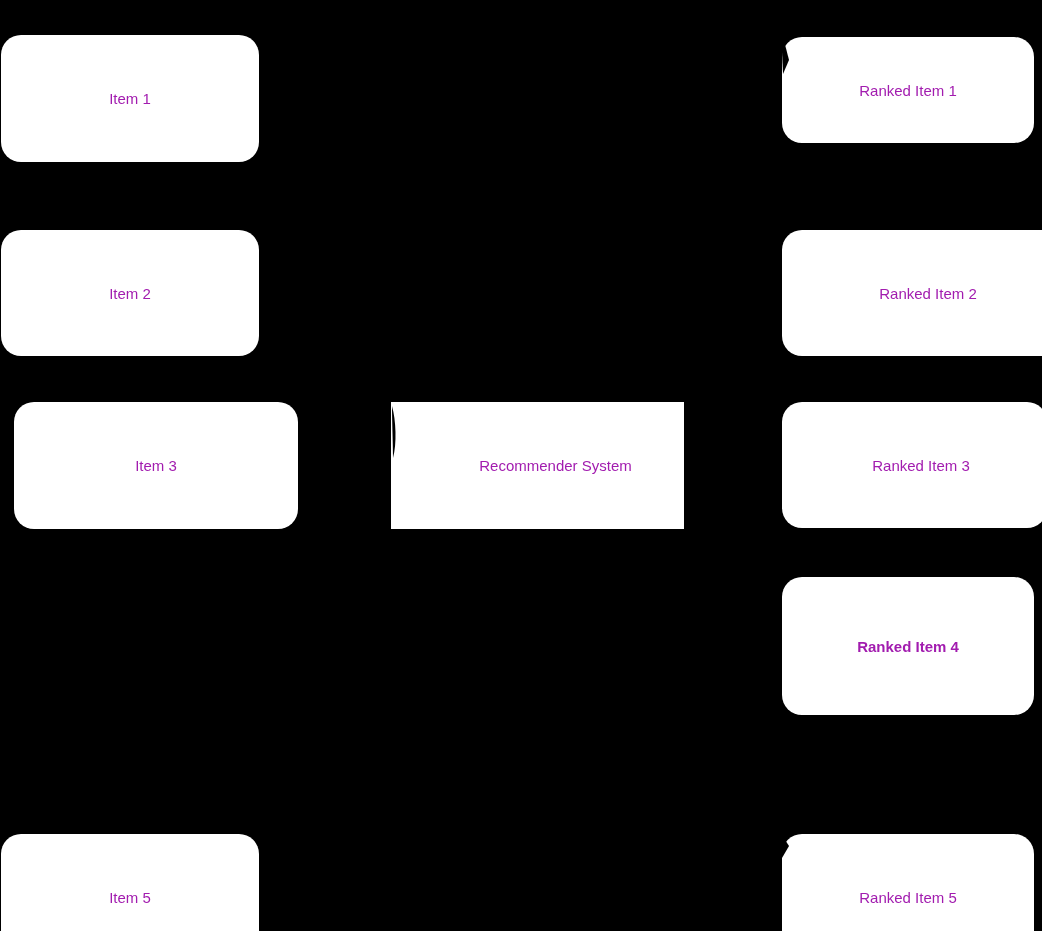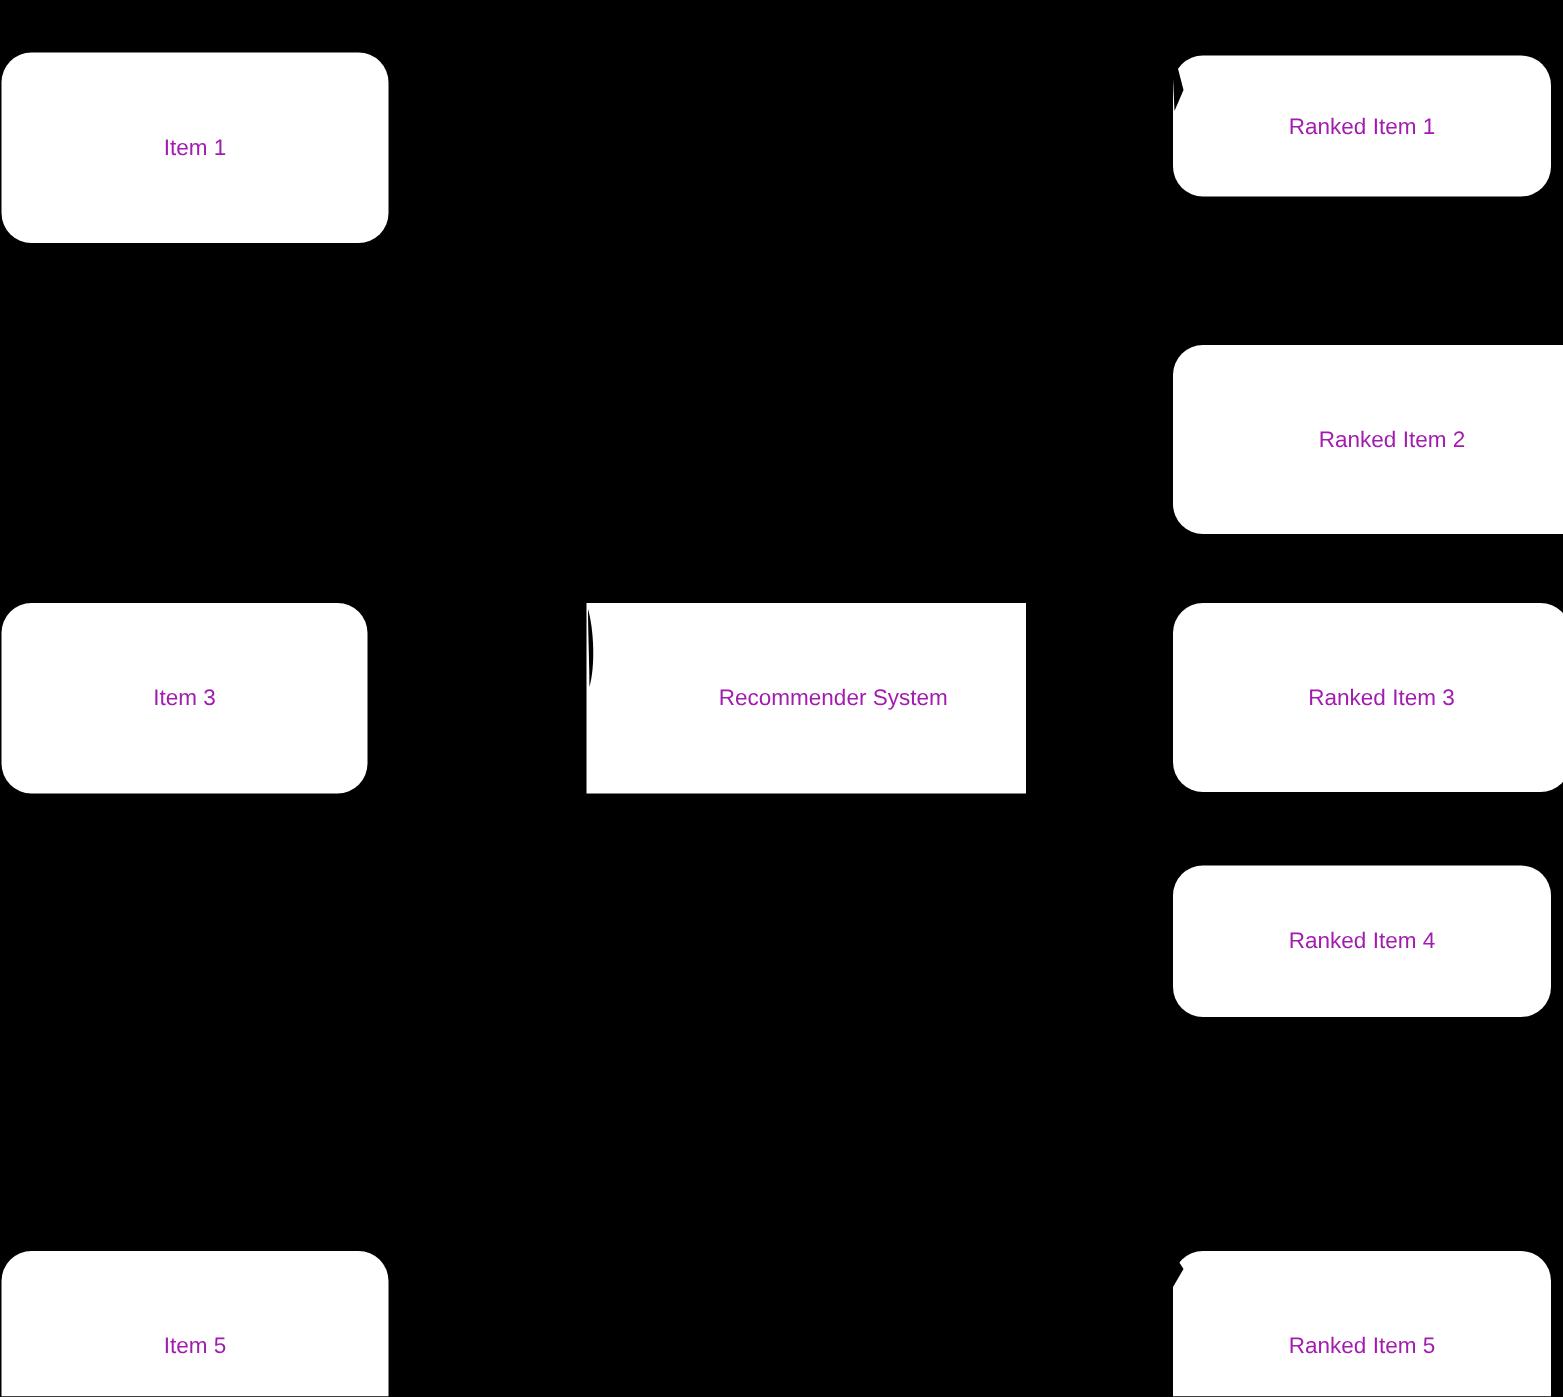"Ranked Item 1" .n-r1 { height: 94px -> 106px }
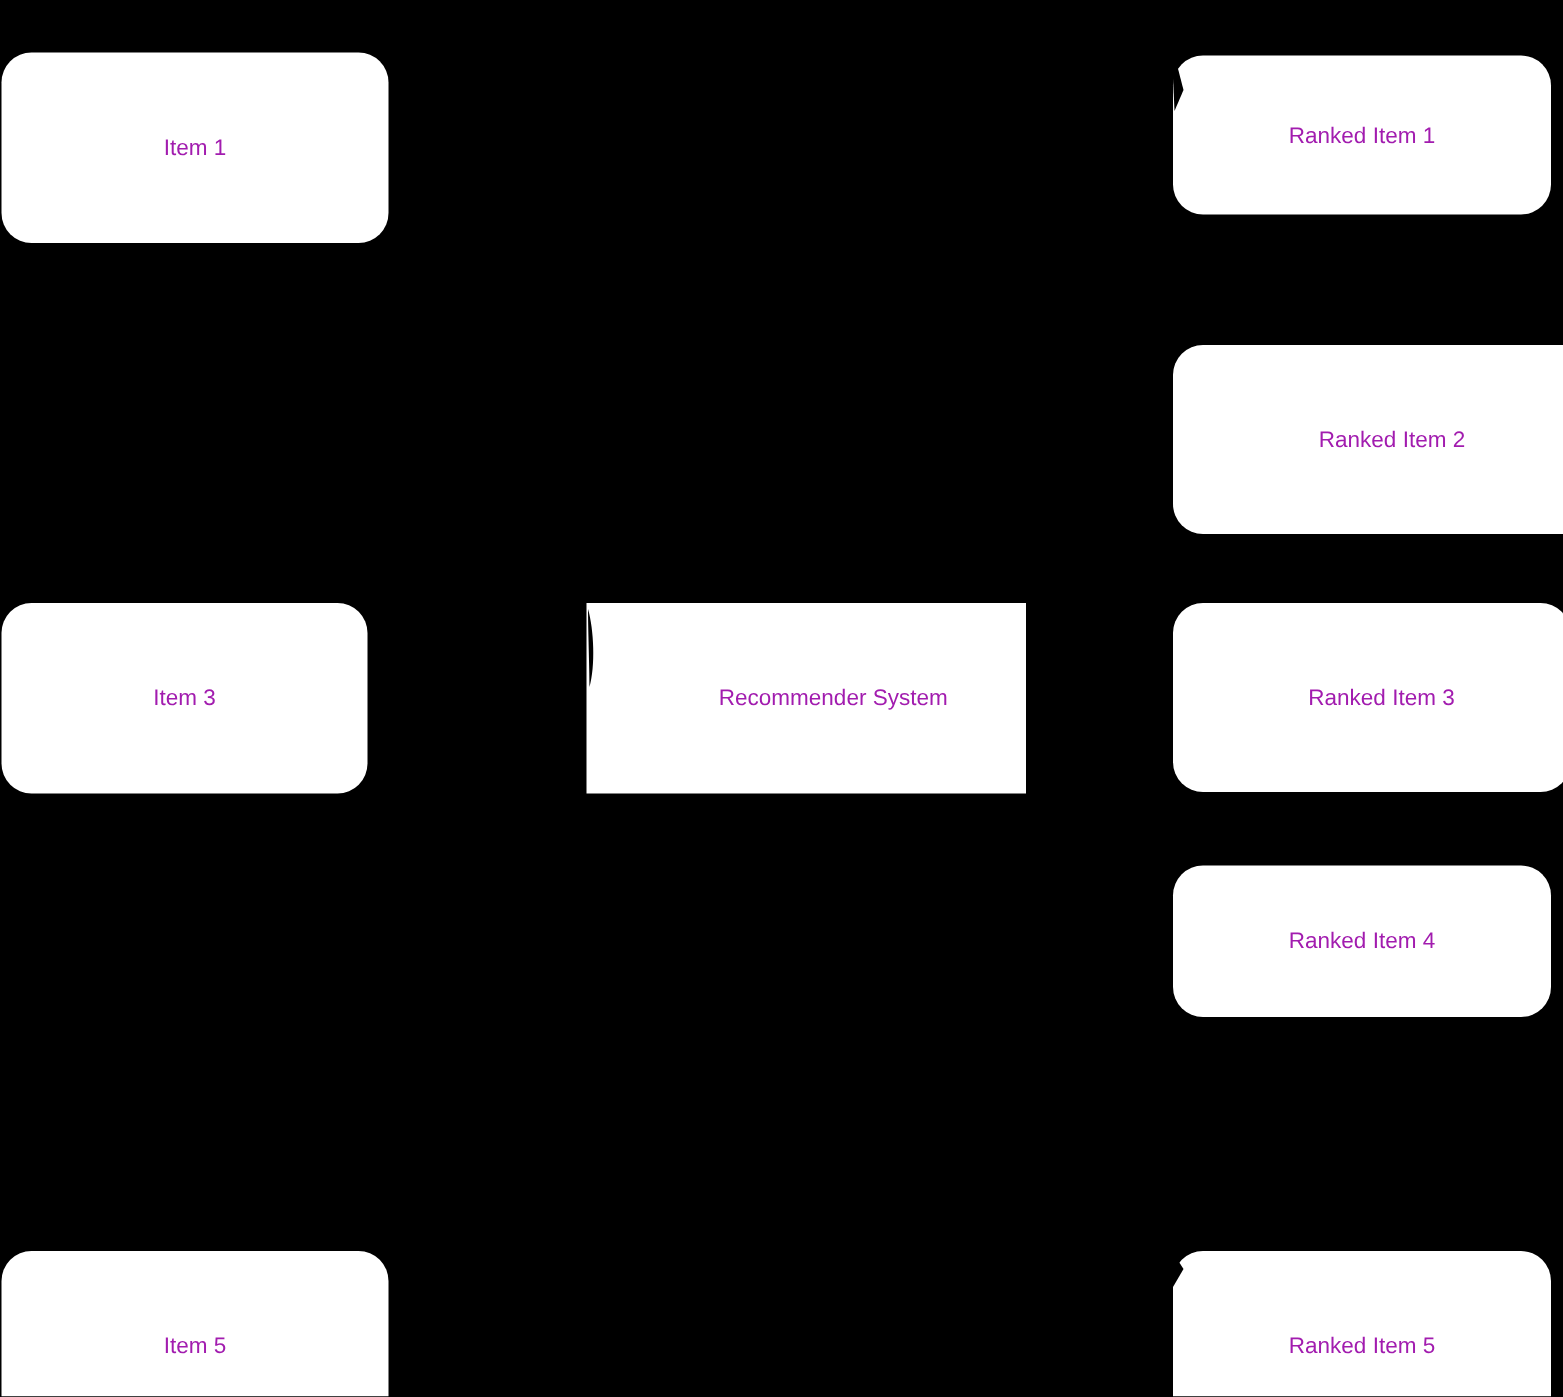"Item 2" div.node { html: none -> <div> <span>Item 2</span> </div> }
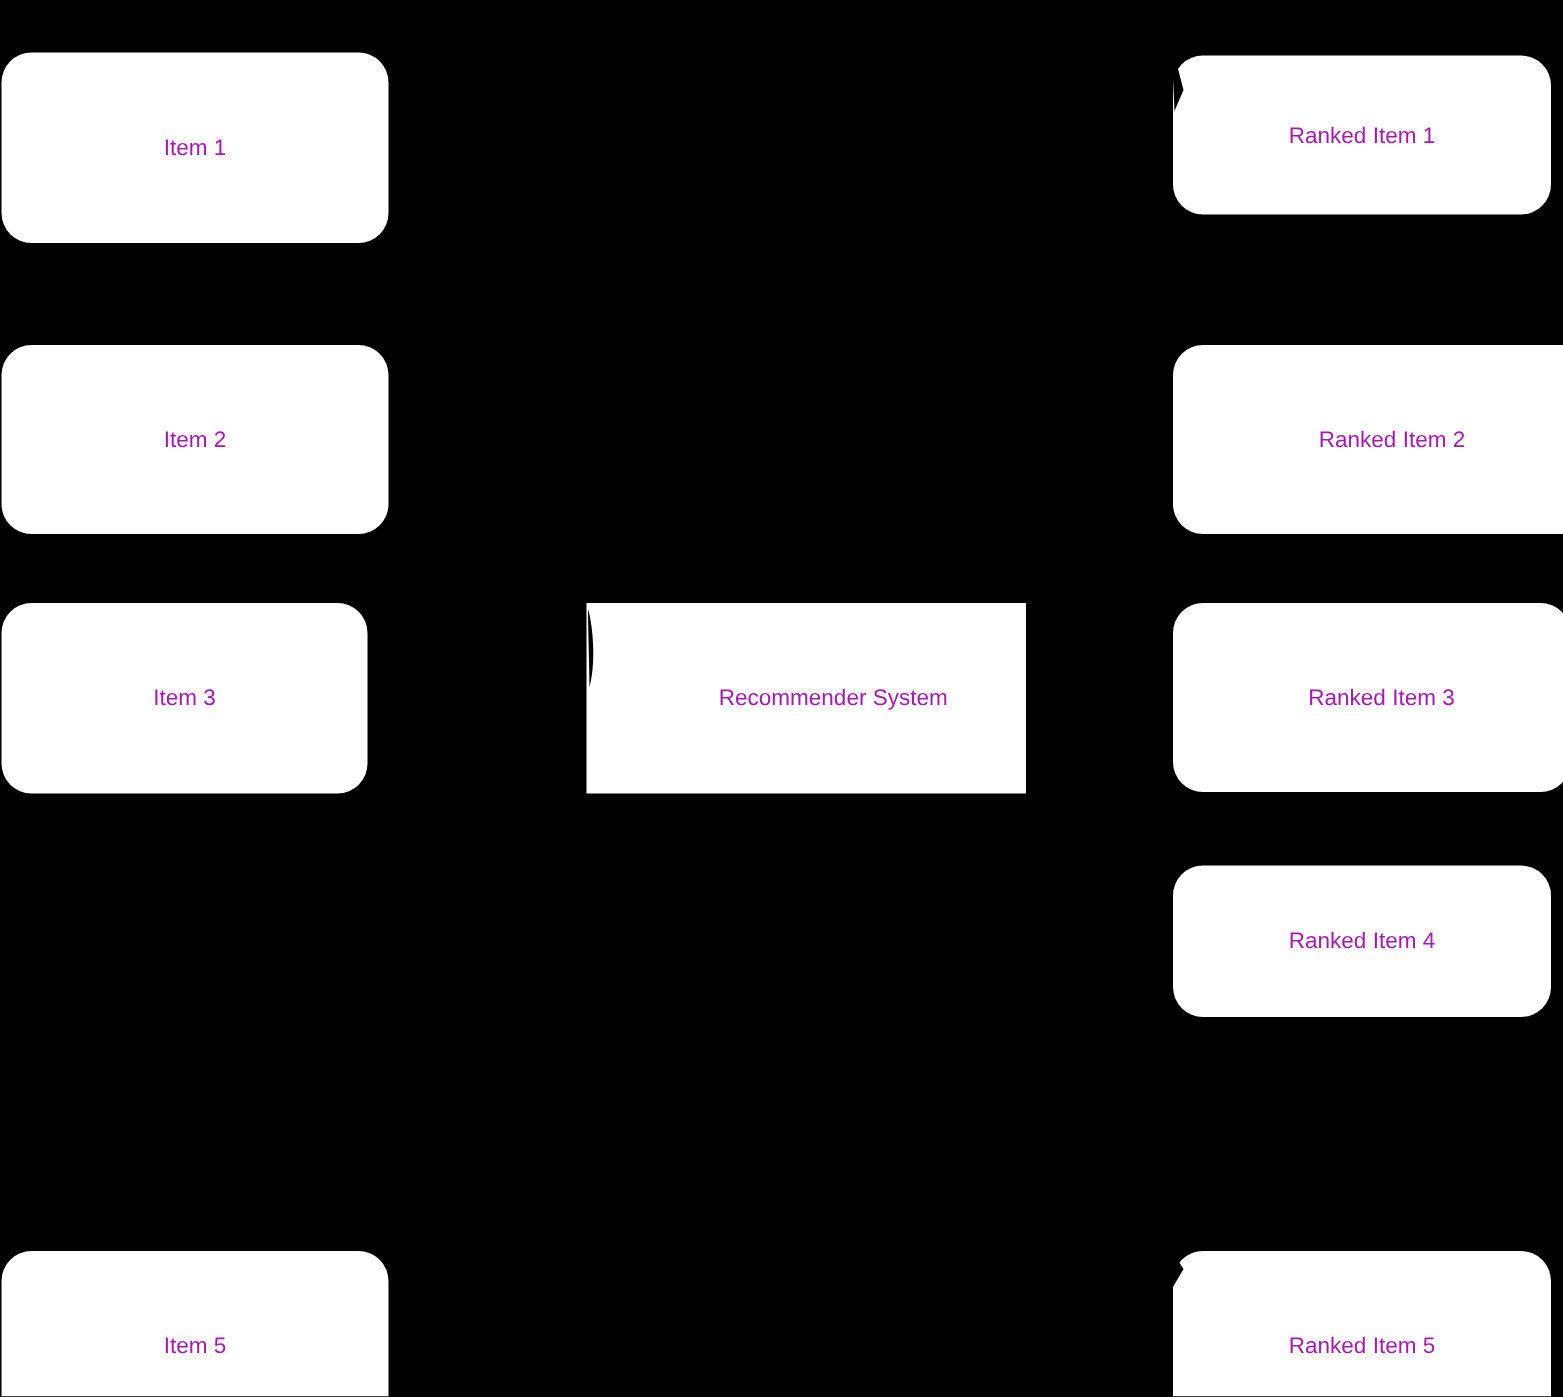"Item 3" .n-l3 { left: 1px -> 14px; width: 244px -> 284px }
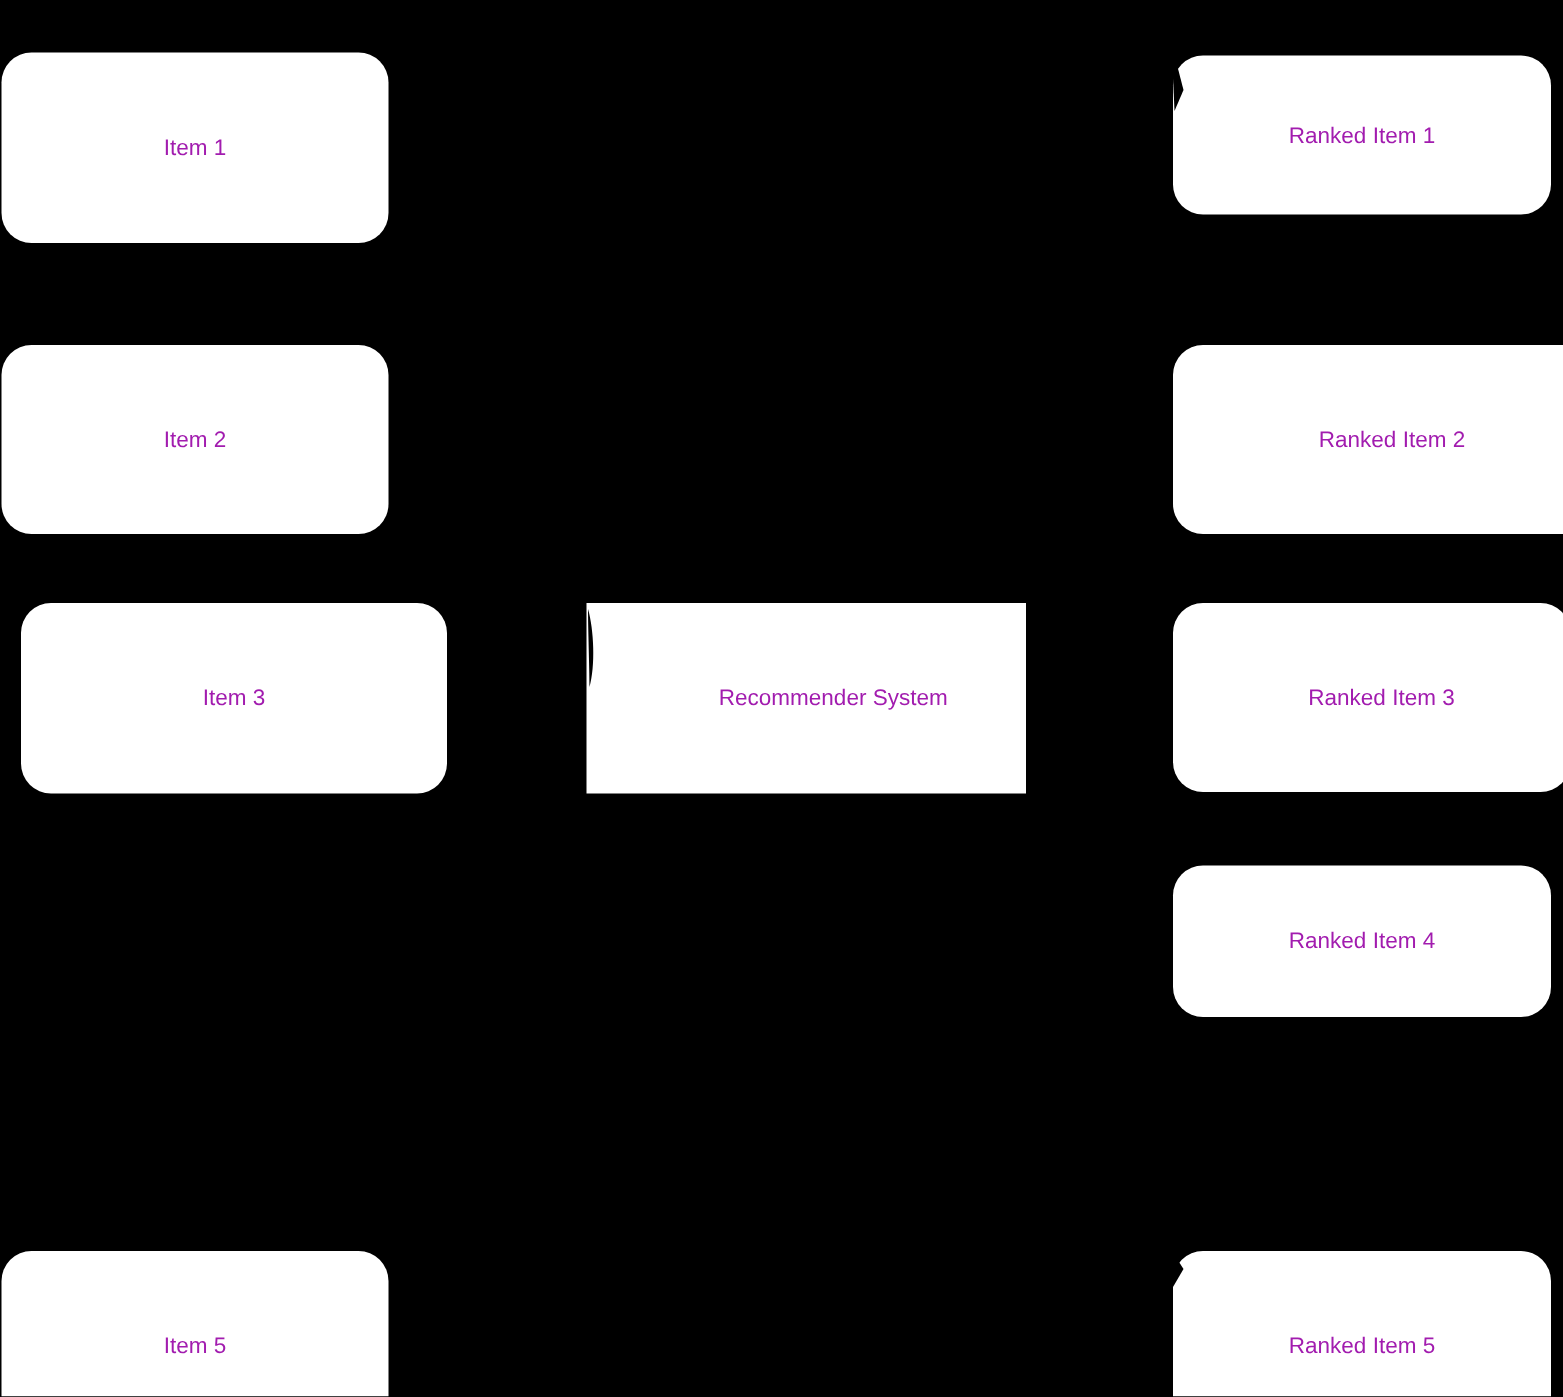"Ranked Item 4" .n-r4 { font-weight: none -> bold; height: 101px -> 138px }
